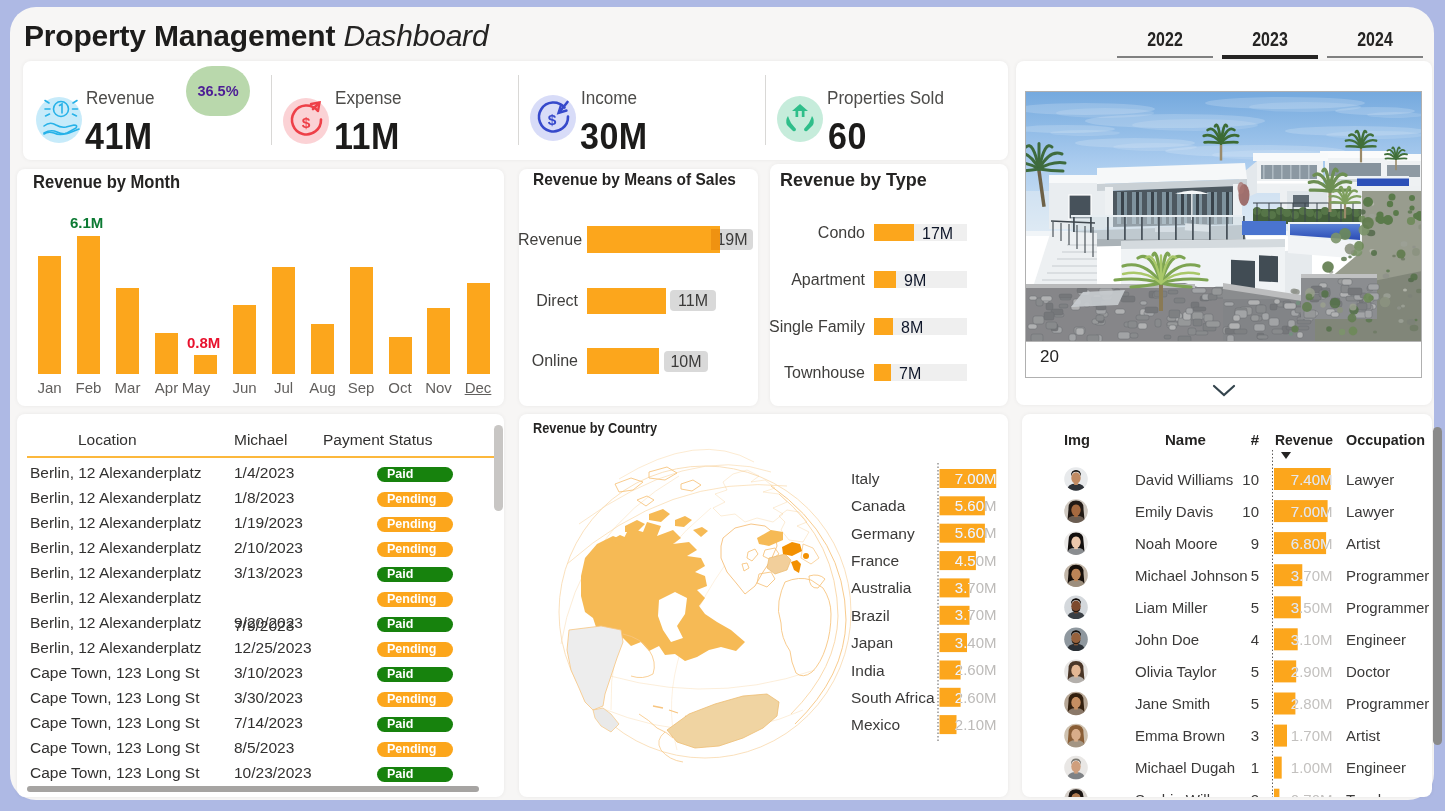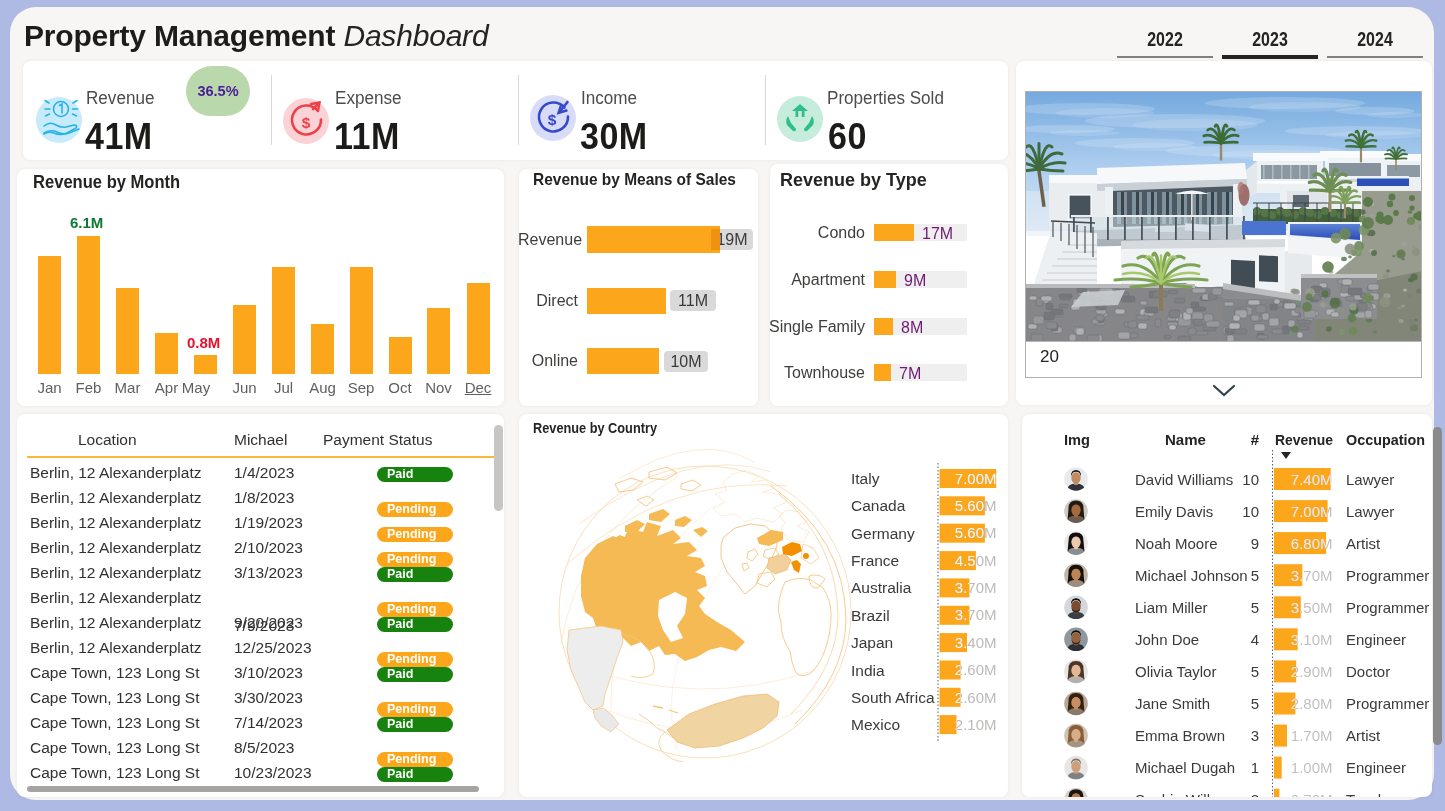"17M" .tval { color: #701a75 -> #0f172a }
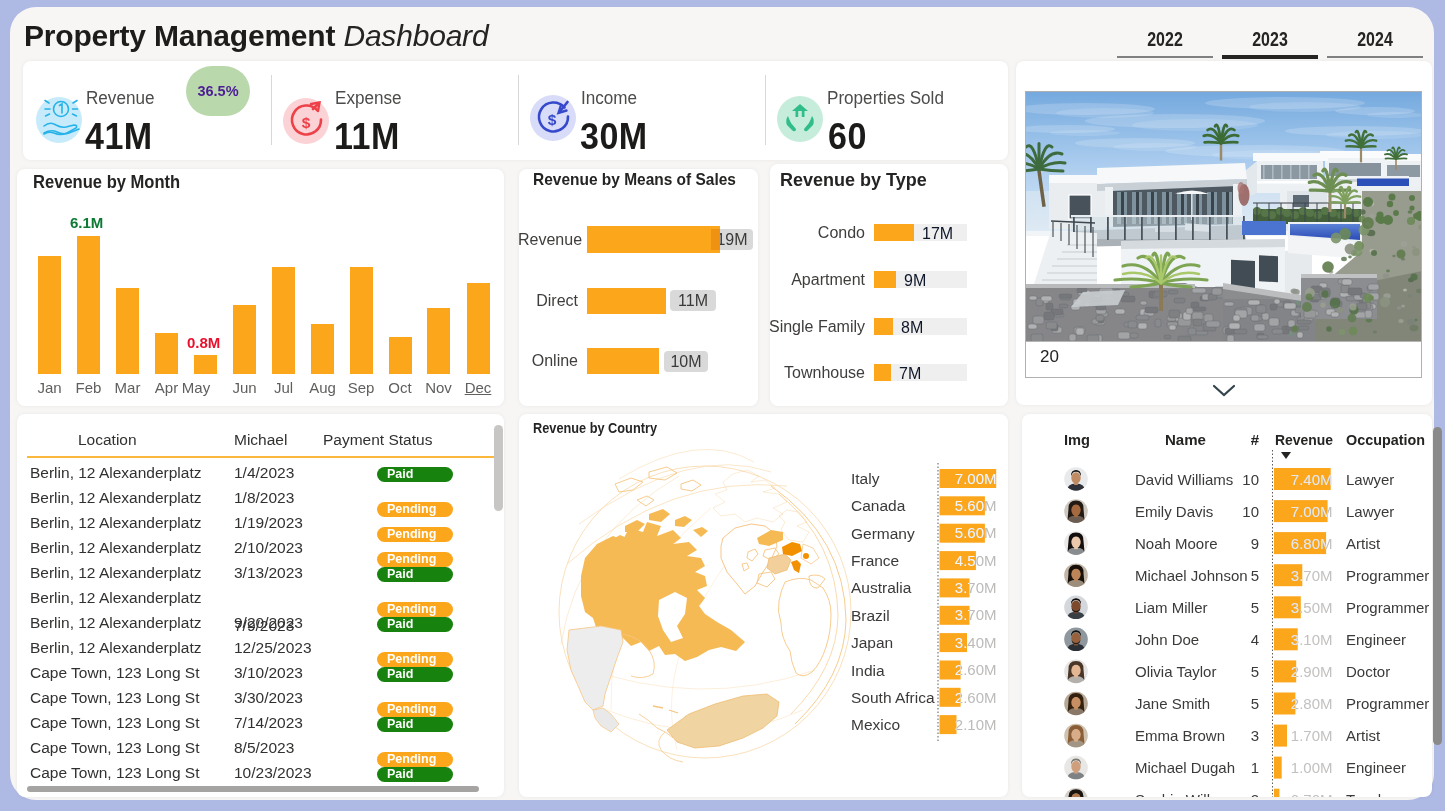"Pending" .pill.pend { margin-top: 10px -> none }
